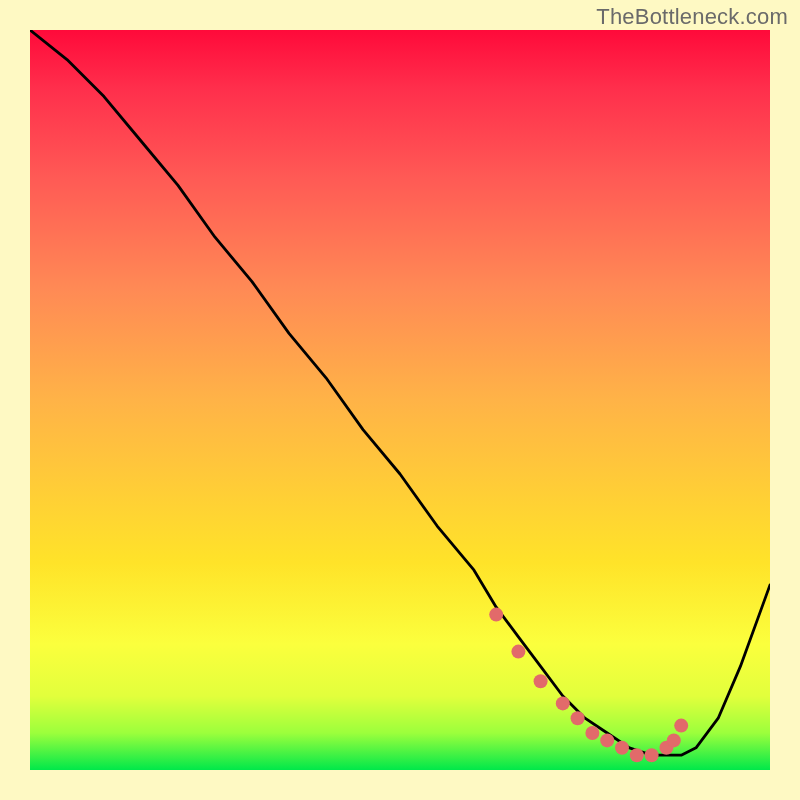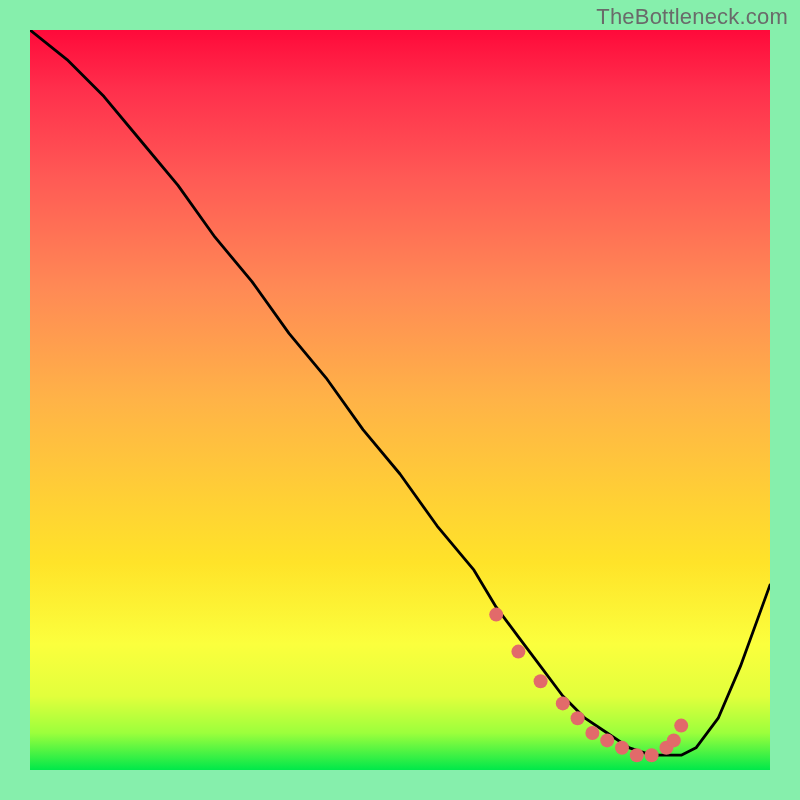"TheBottleneck.com" .frame { background: #86efac -> #fef9c3 }
